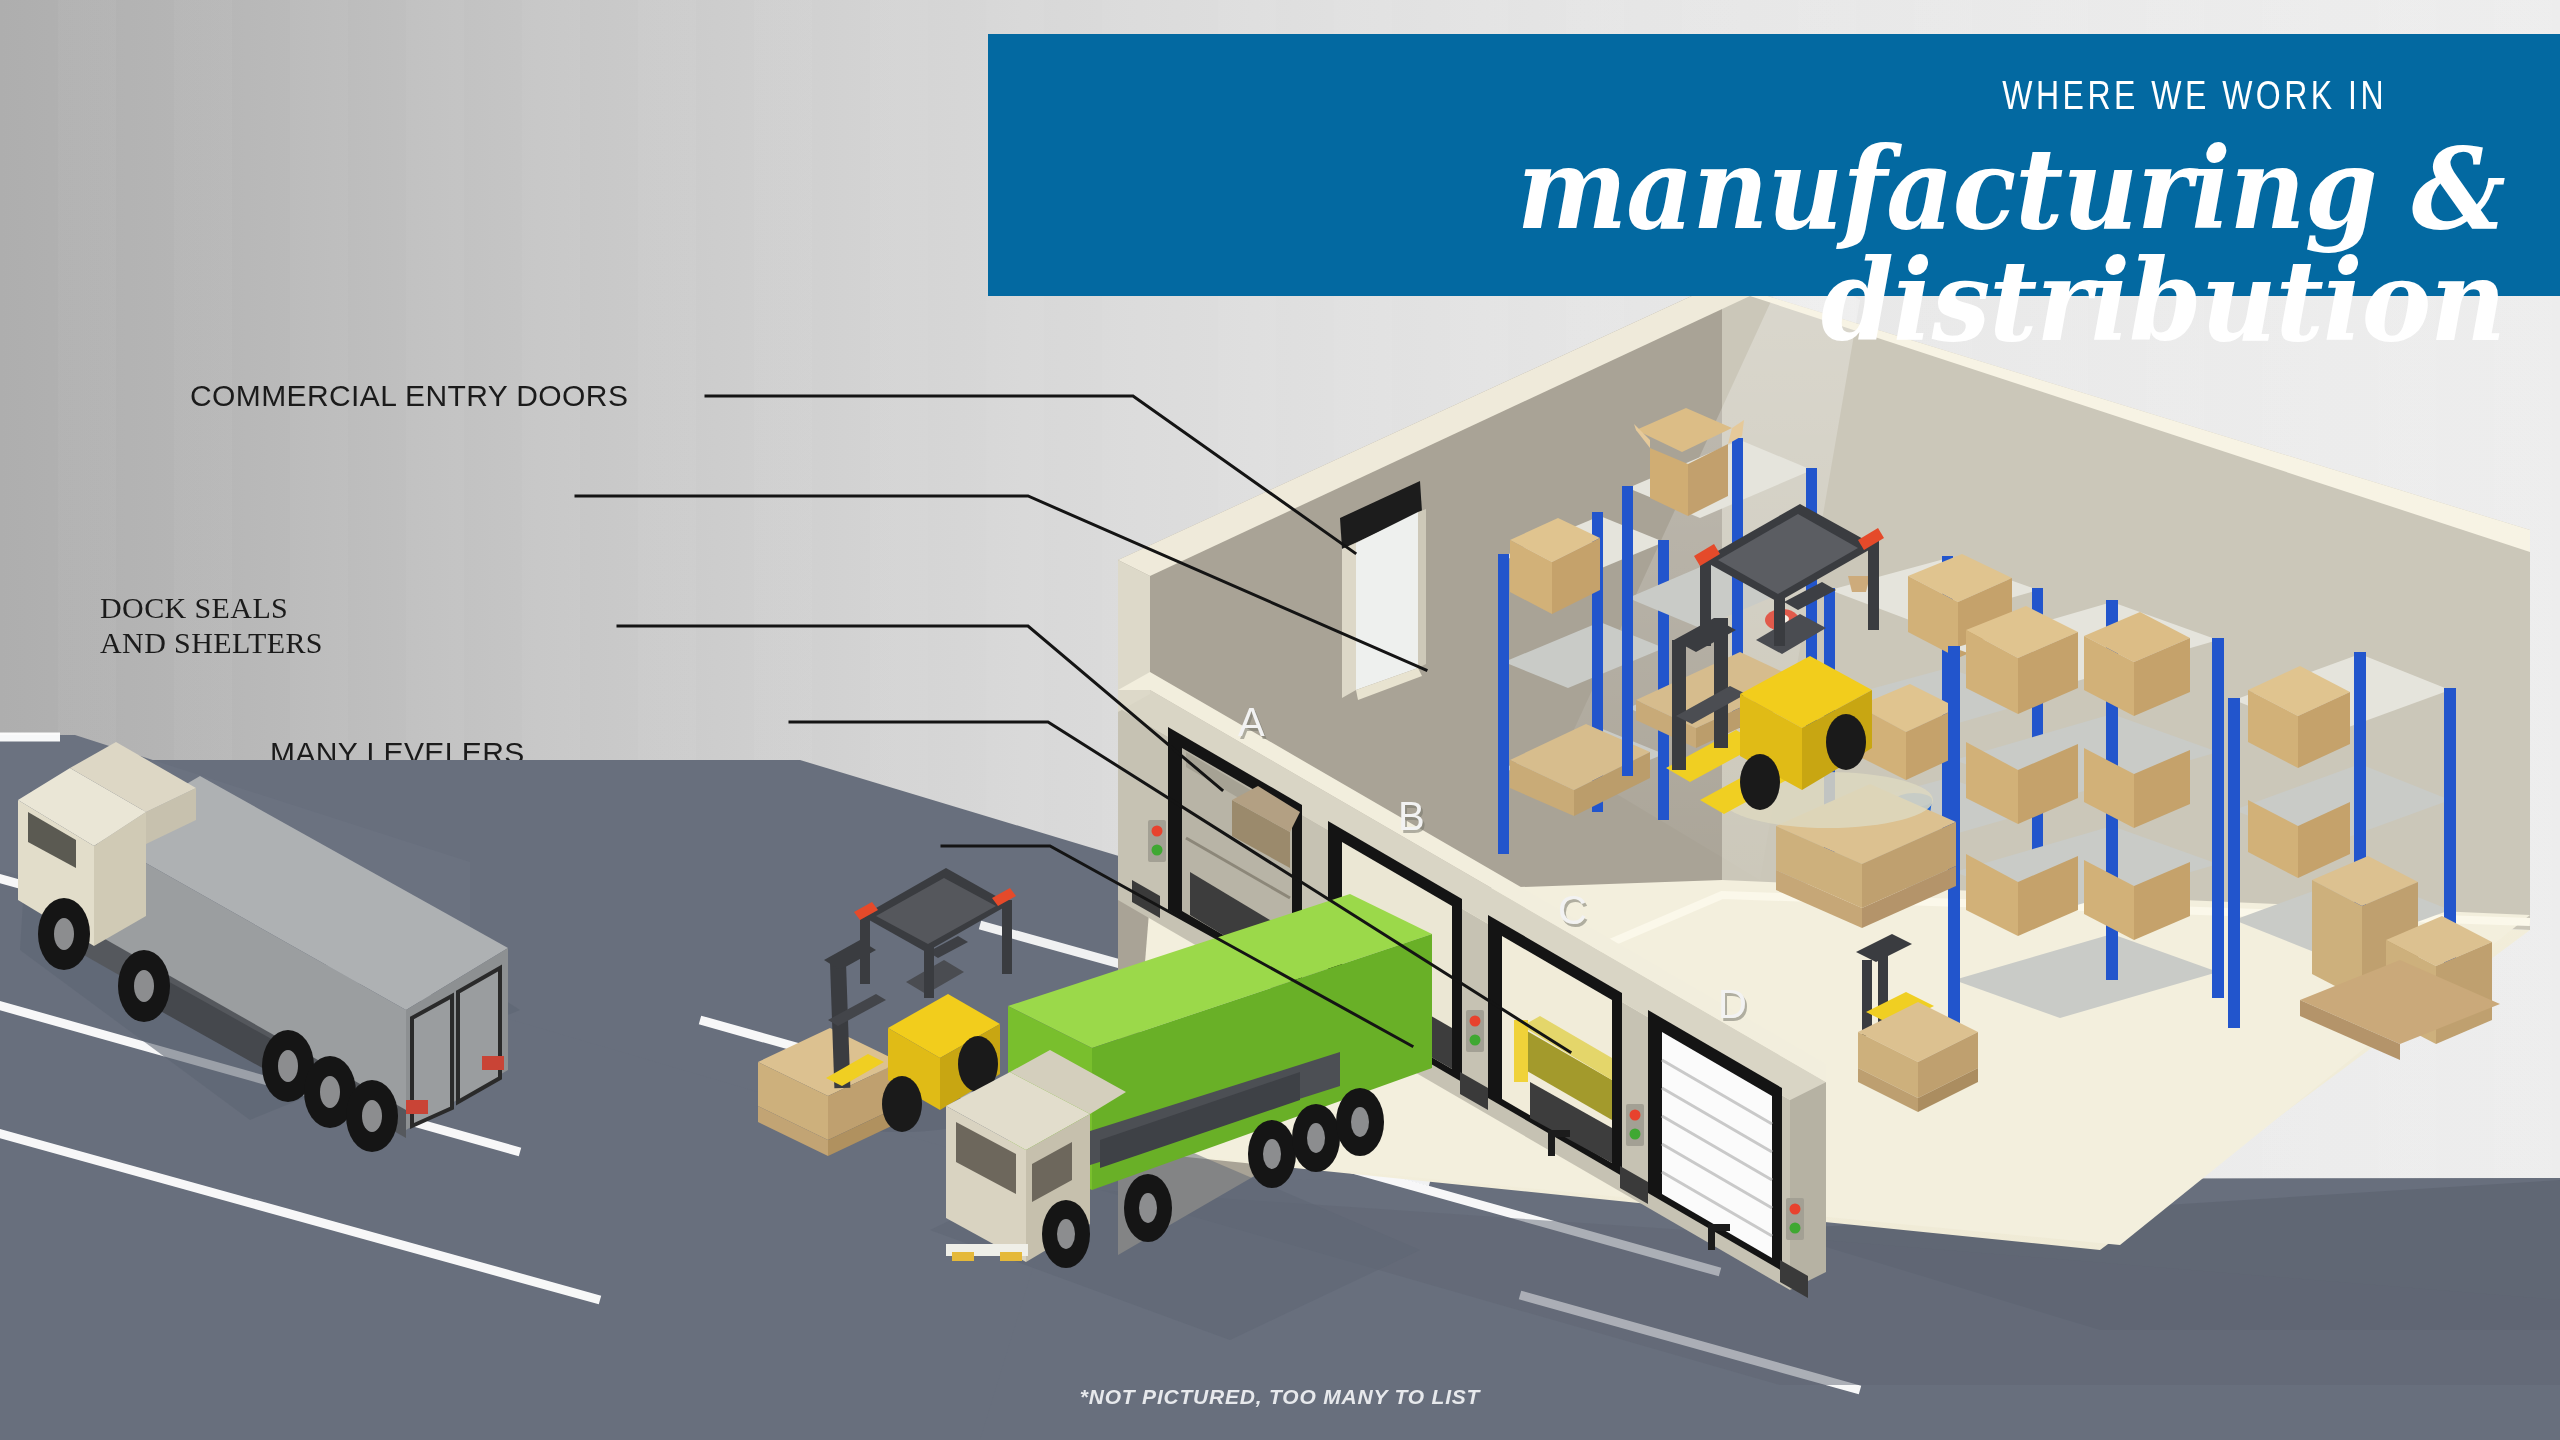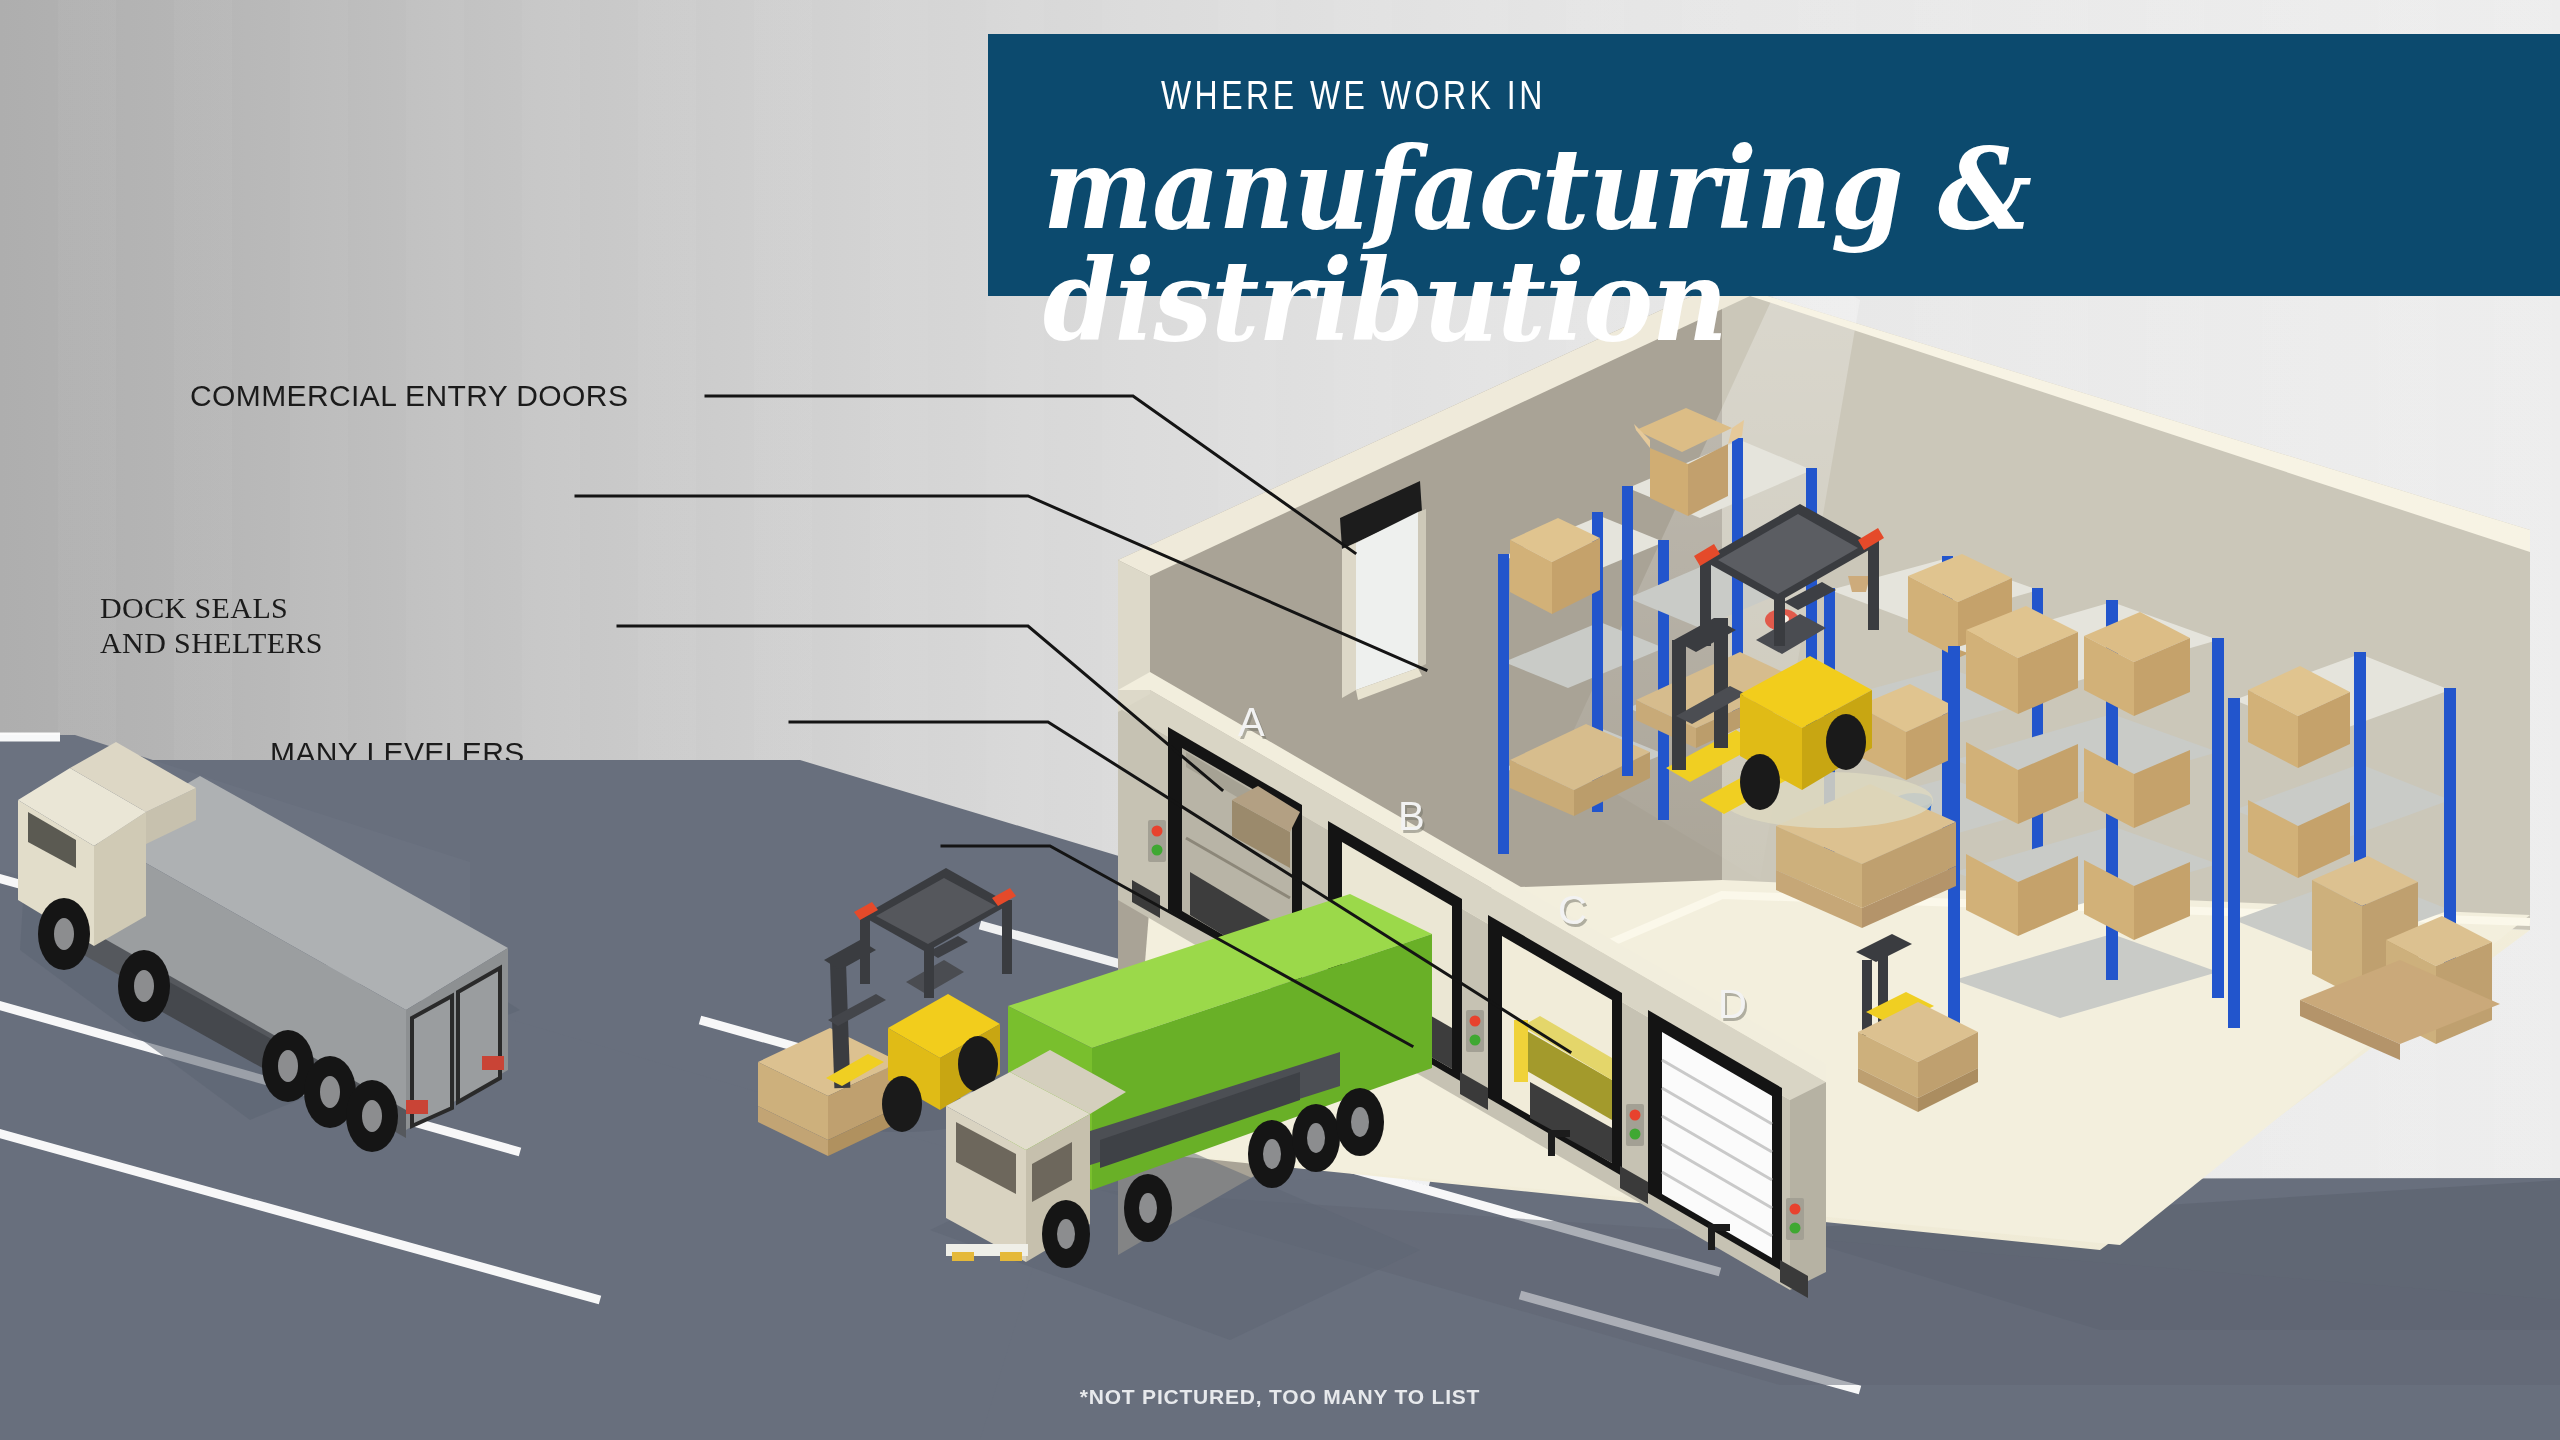"WHERE WE WORK IN" .banner { background: #0c4a6e -> #0369a1; text-align: left -> right }
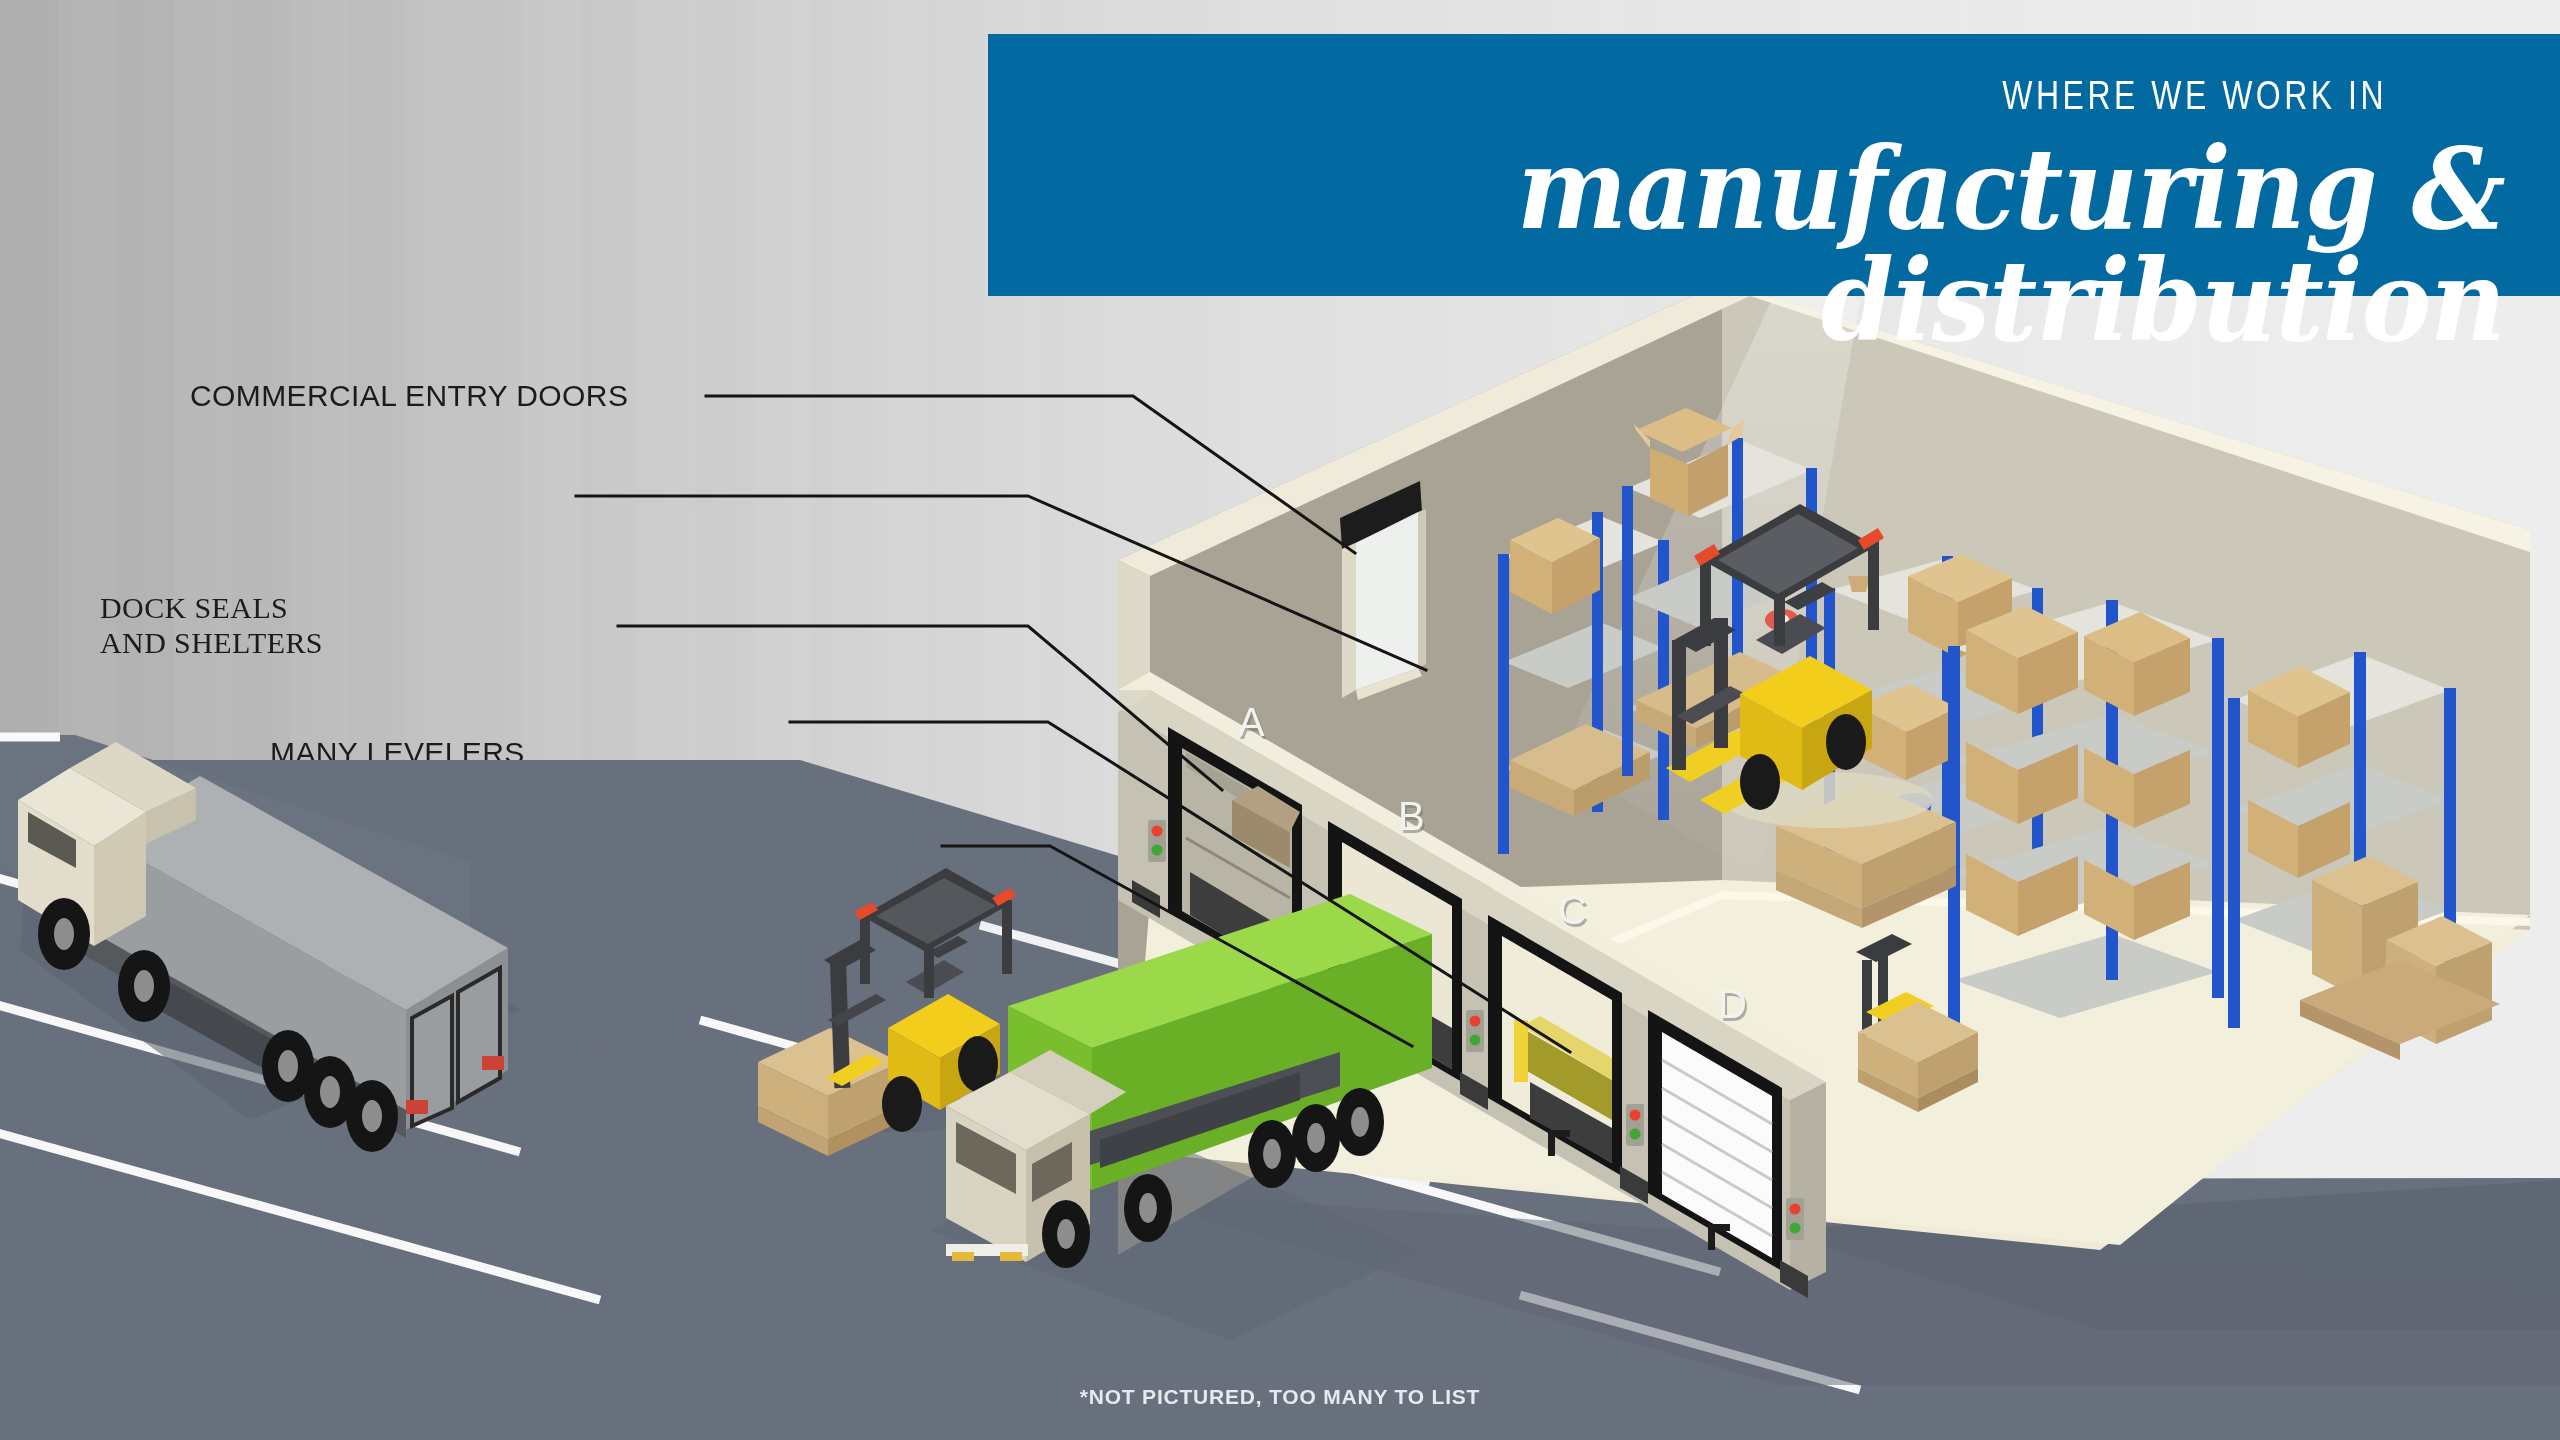"*NOT PICTURED, TOO MANY TO" .footnote { font-style: none -> italic }
